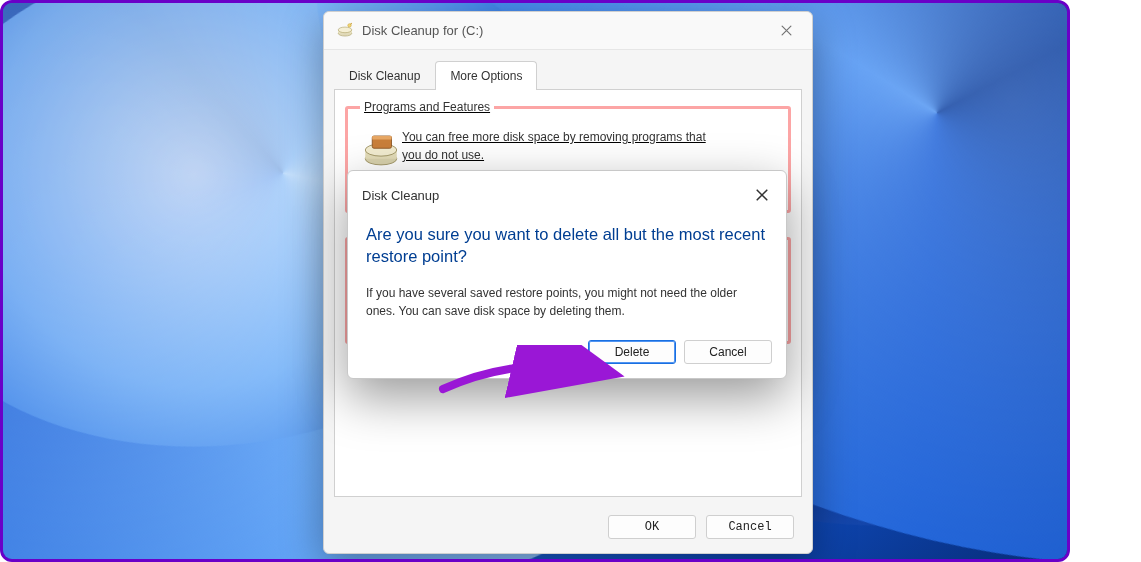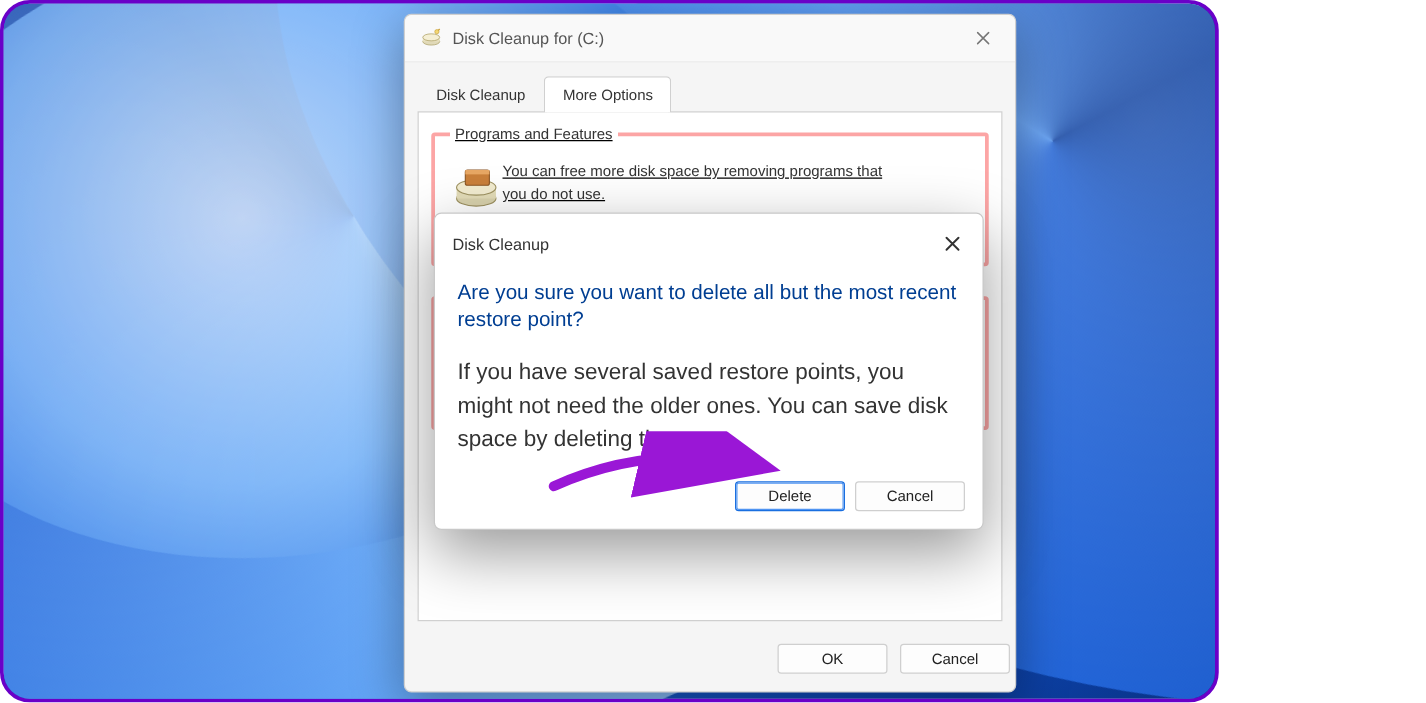"Disk Cleanup for (C:)" .viewport { border-radius: 24px -> 12px; width: 975px -> 1070px }
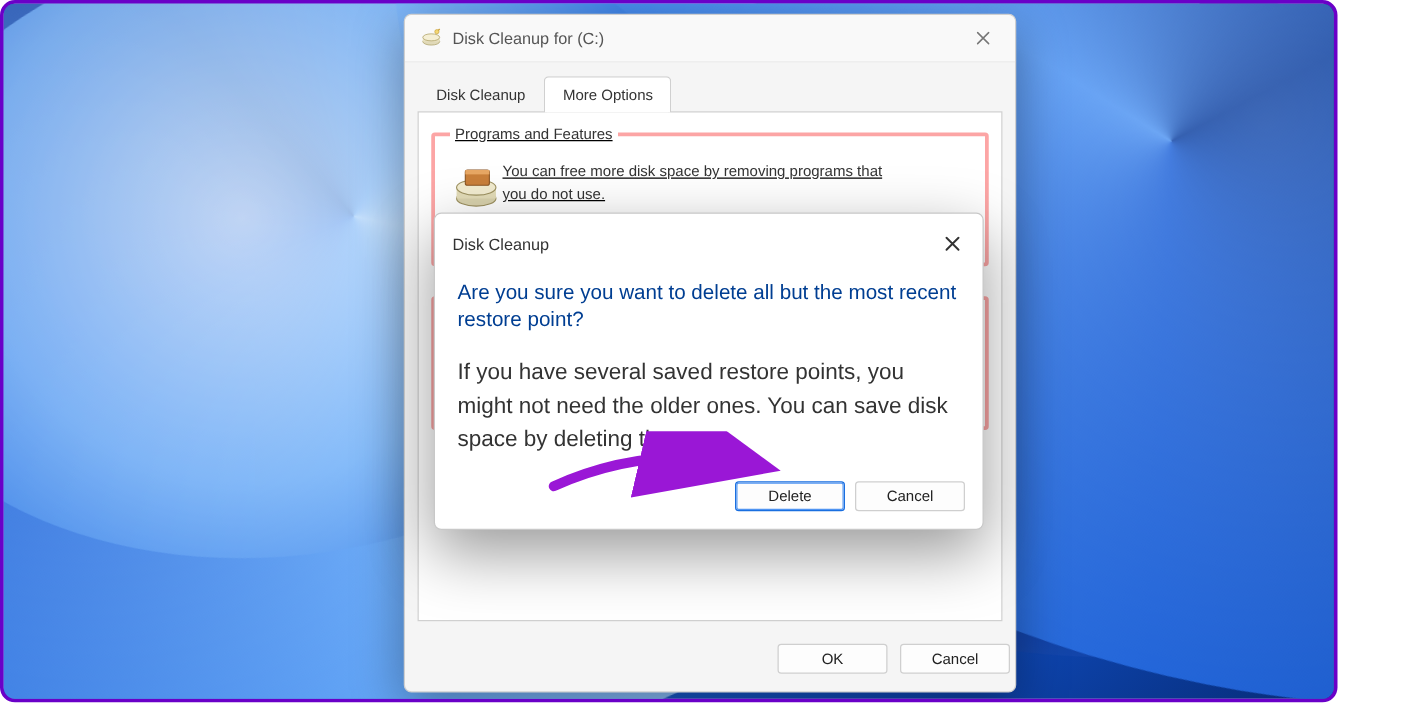"If you have several saved" .sub-text { font-size: 18px -> 12px }
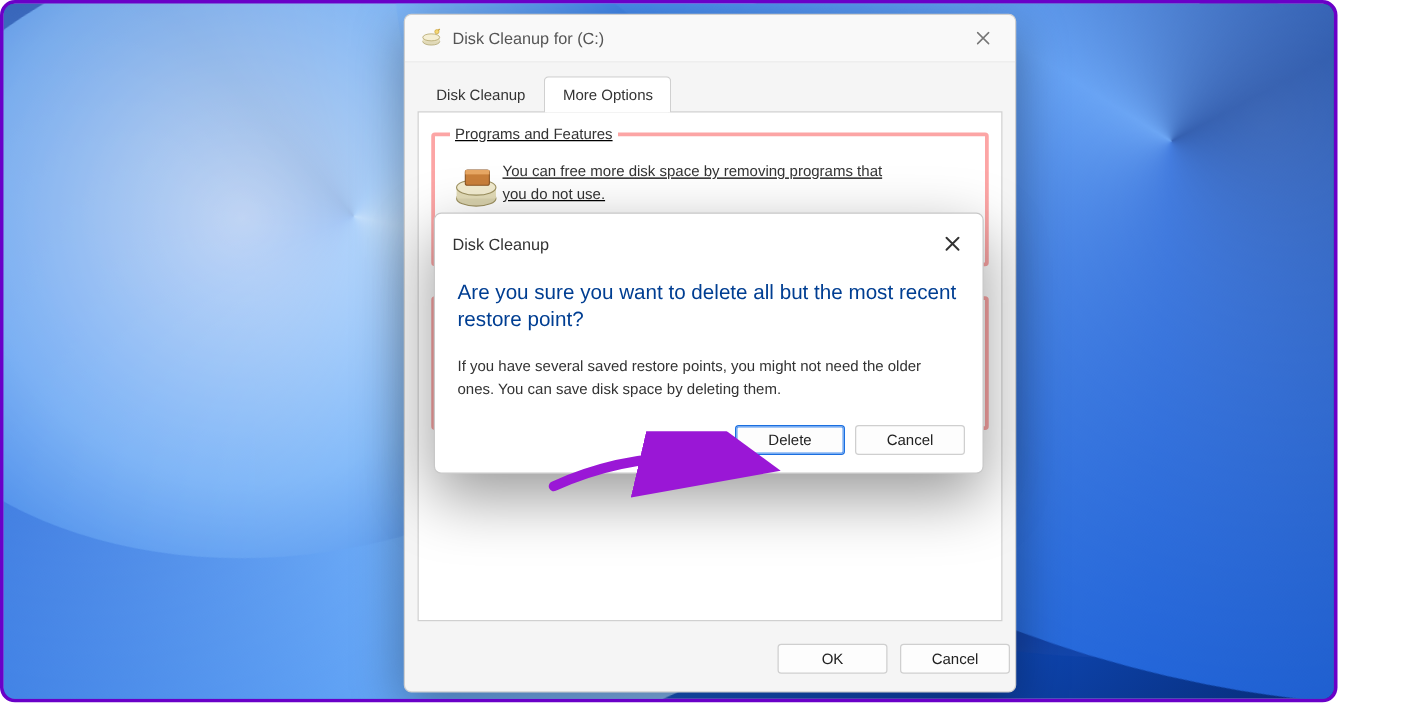"OK" .footer { font-family: none -> Liberation Mono, monospace; padding: 10px 4px 14px -> 10px 18px 14px }
